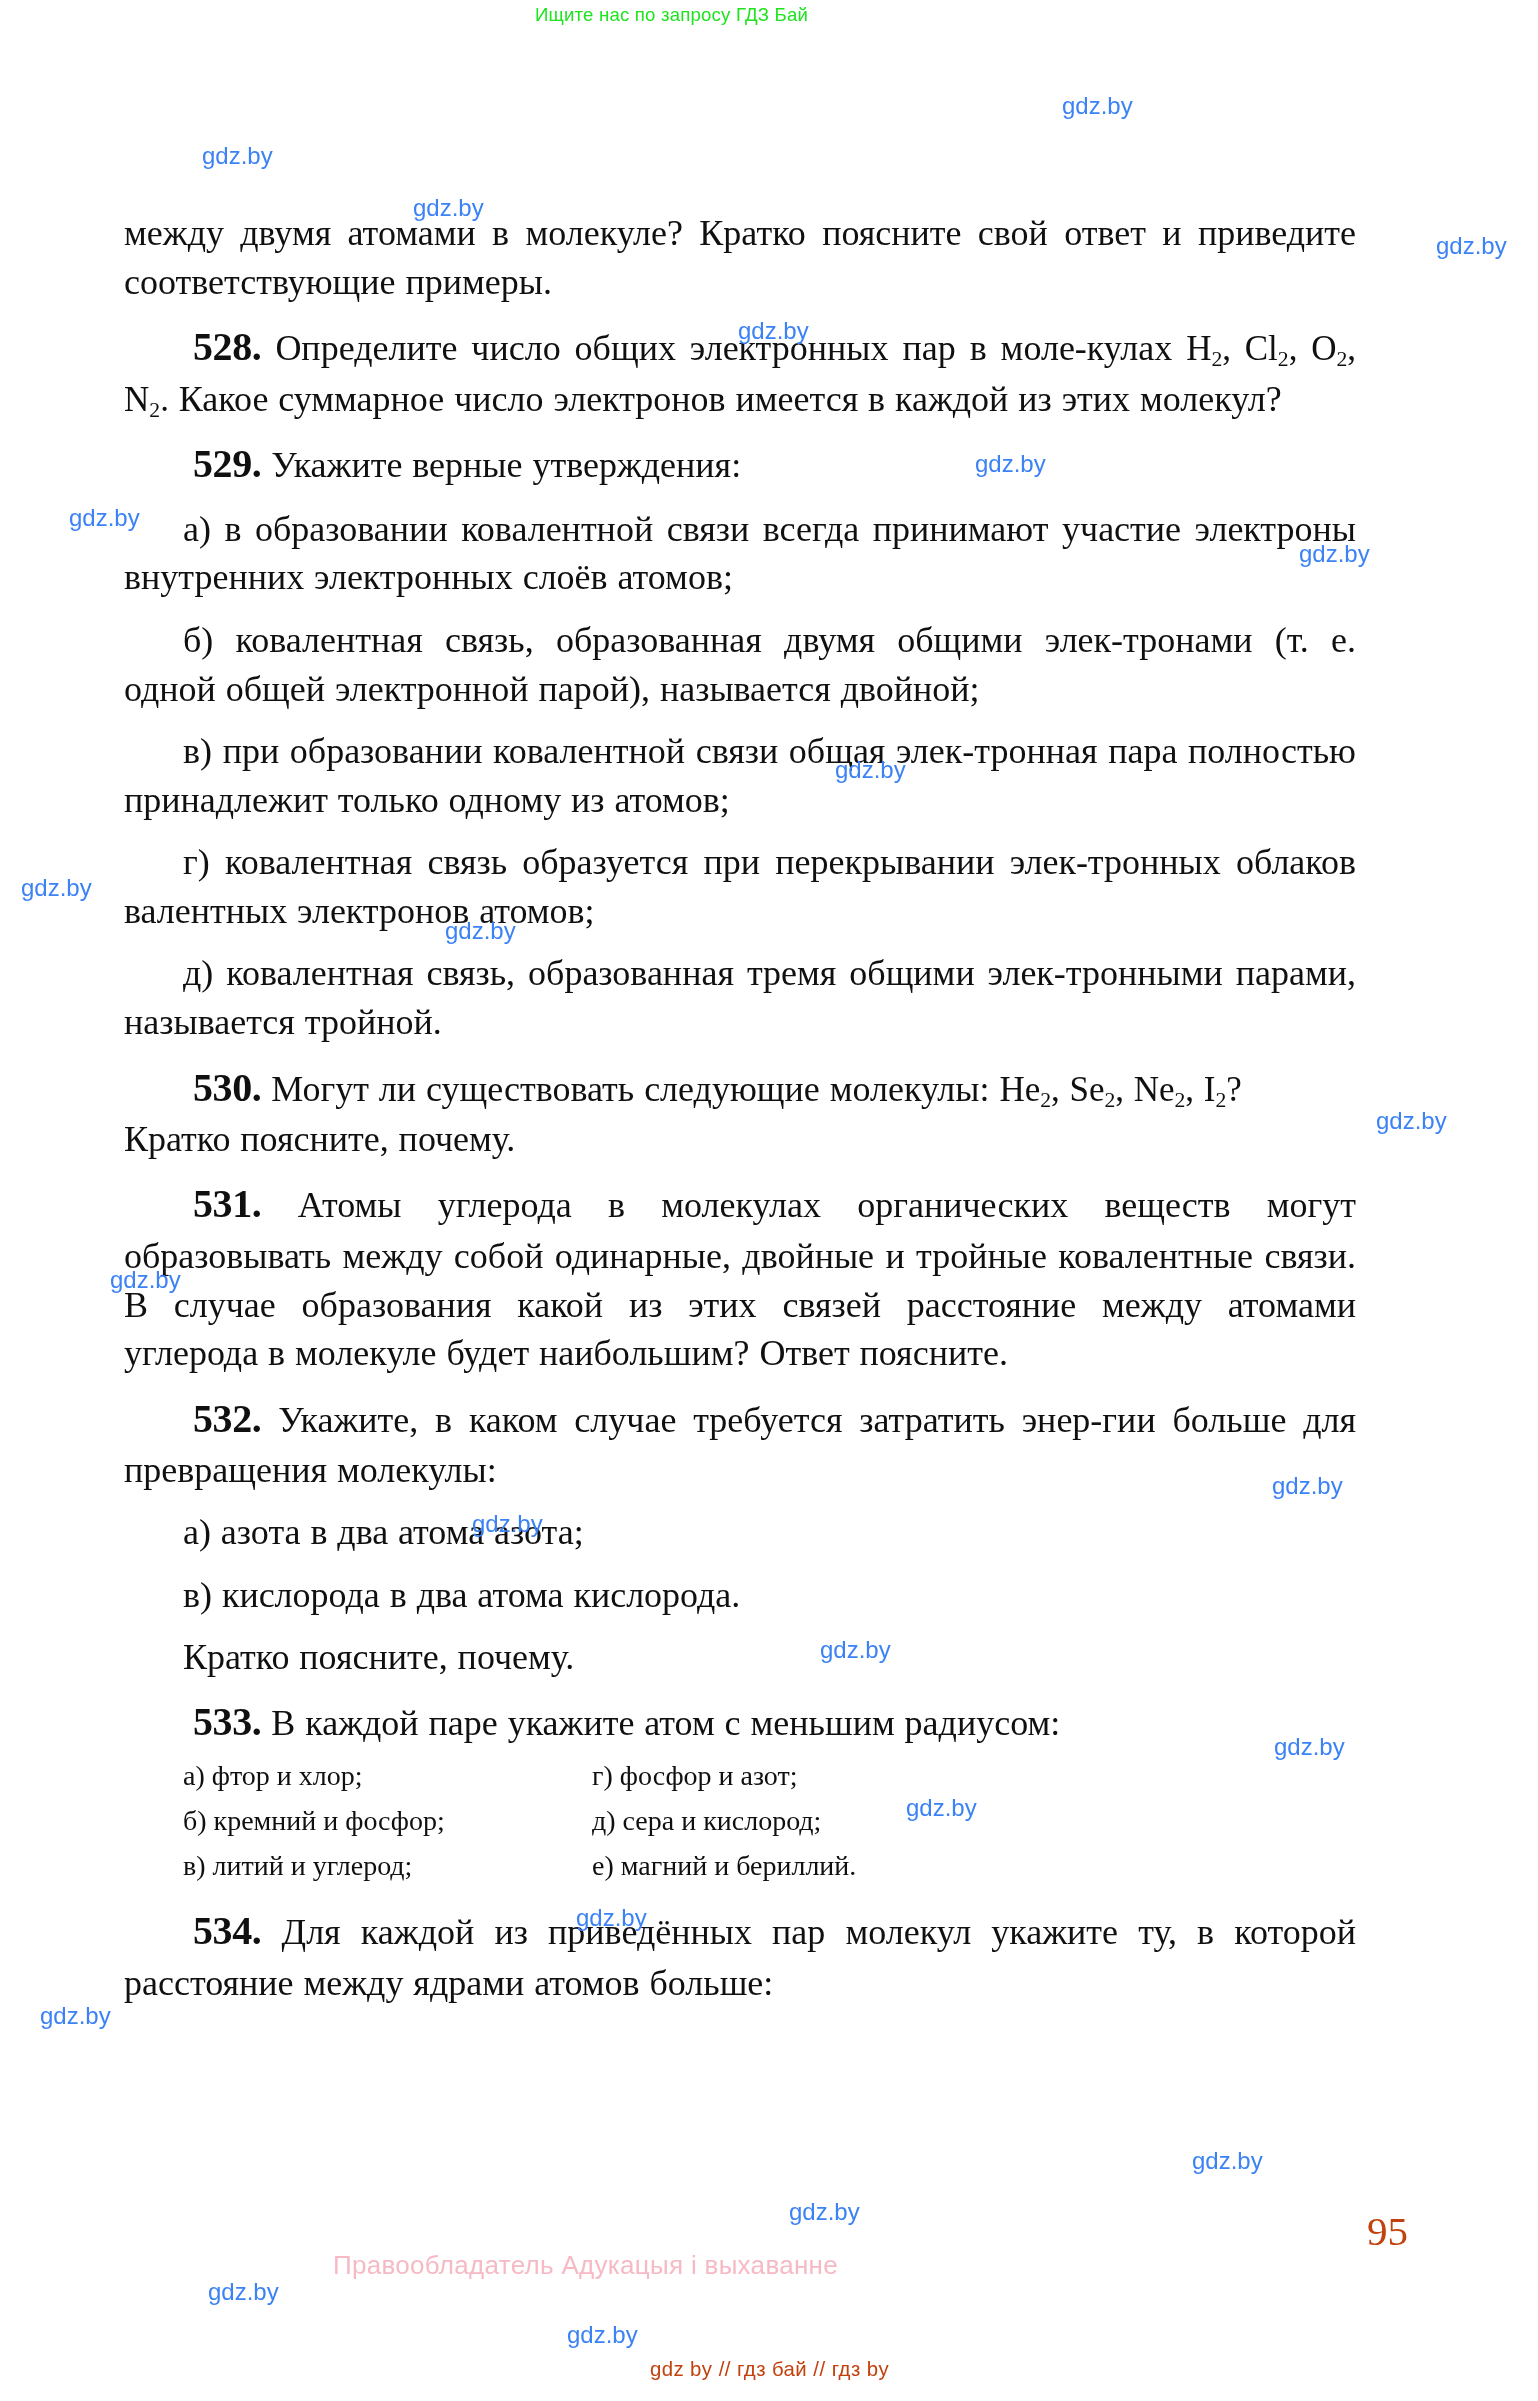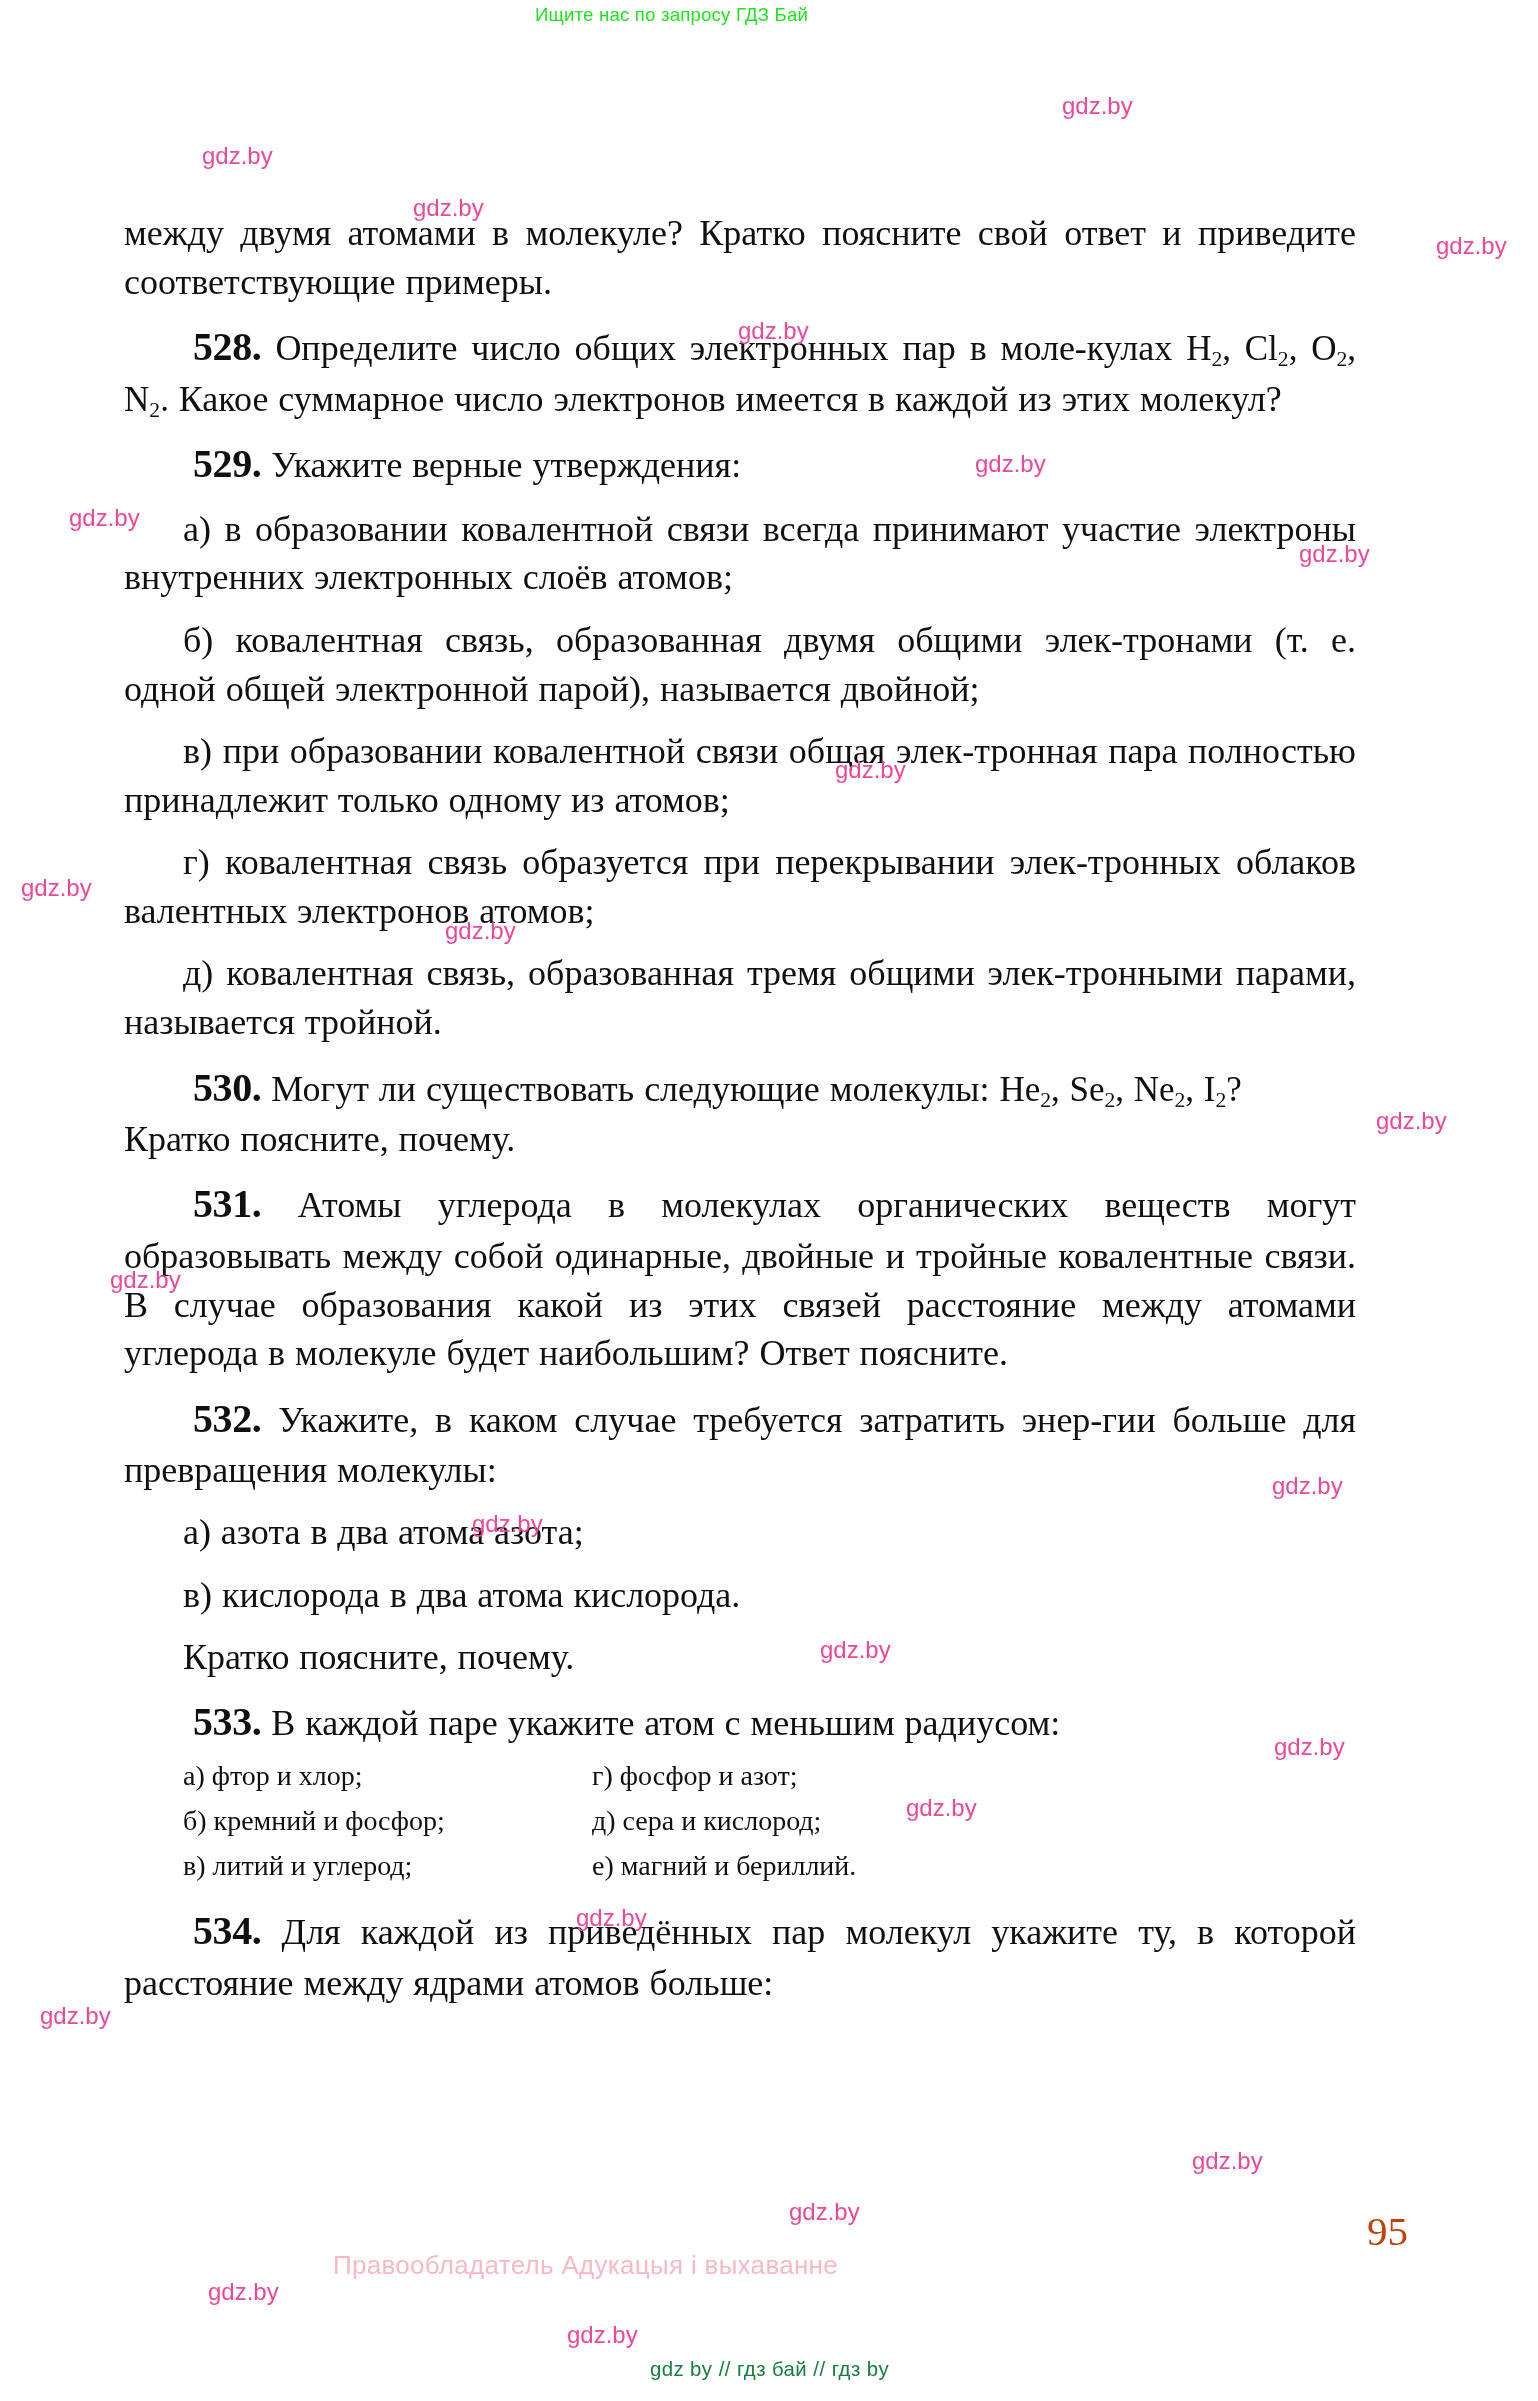"gdz.by" .wm { color: #ec4899 -> #3b82f6 }
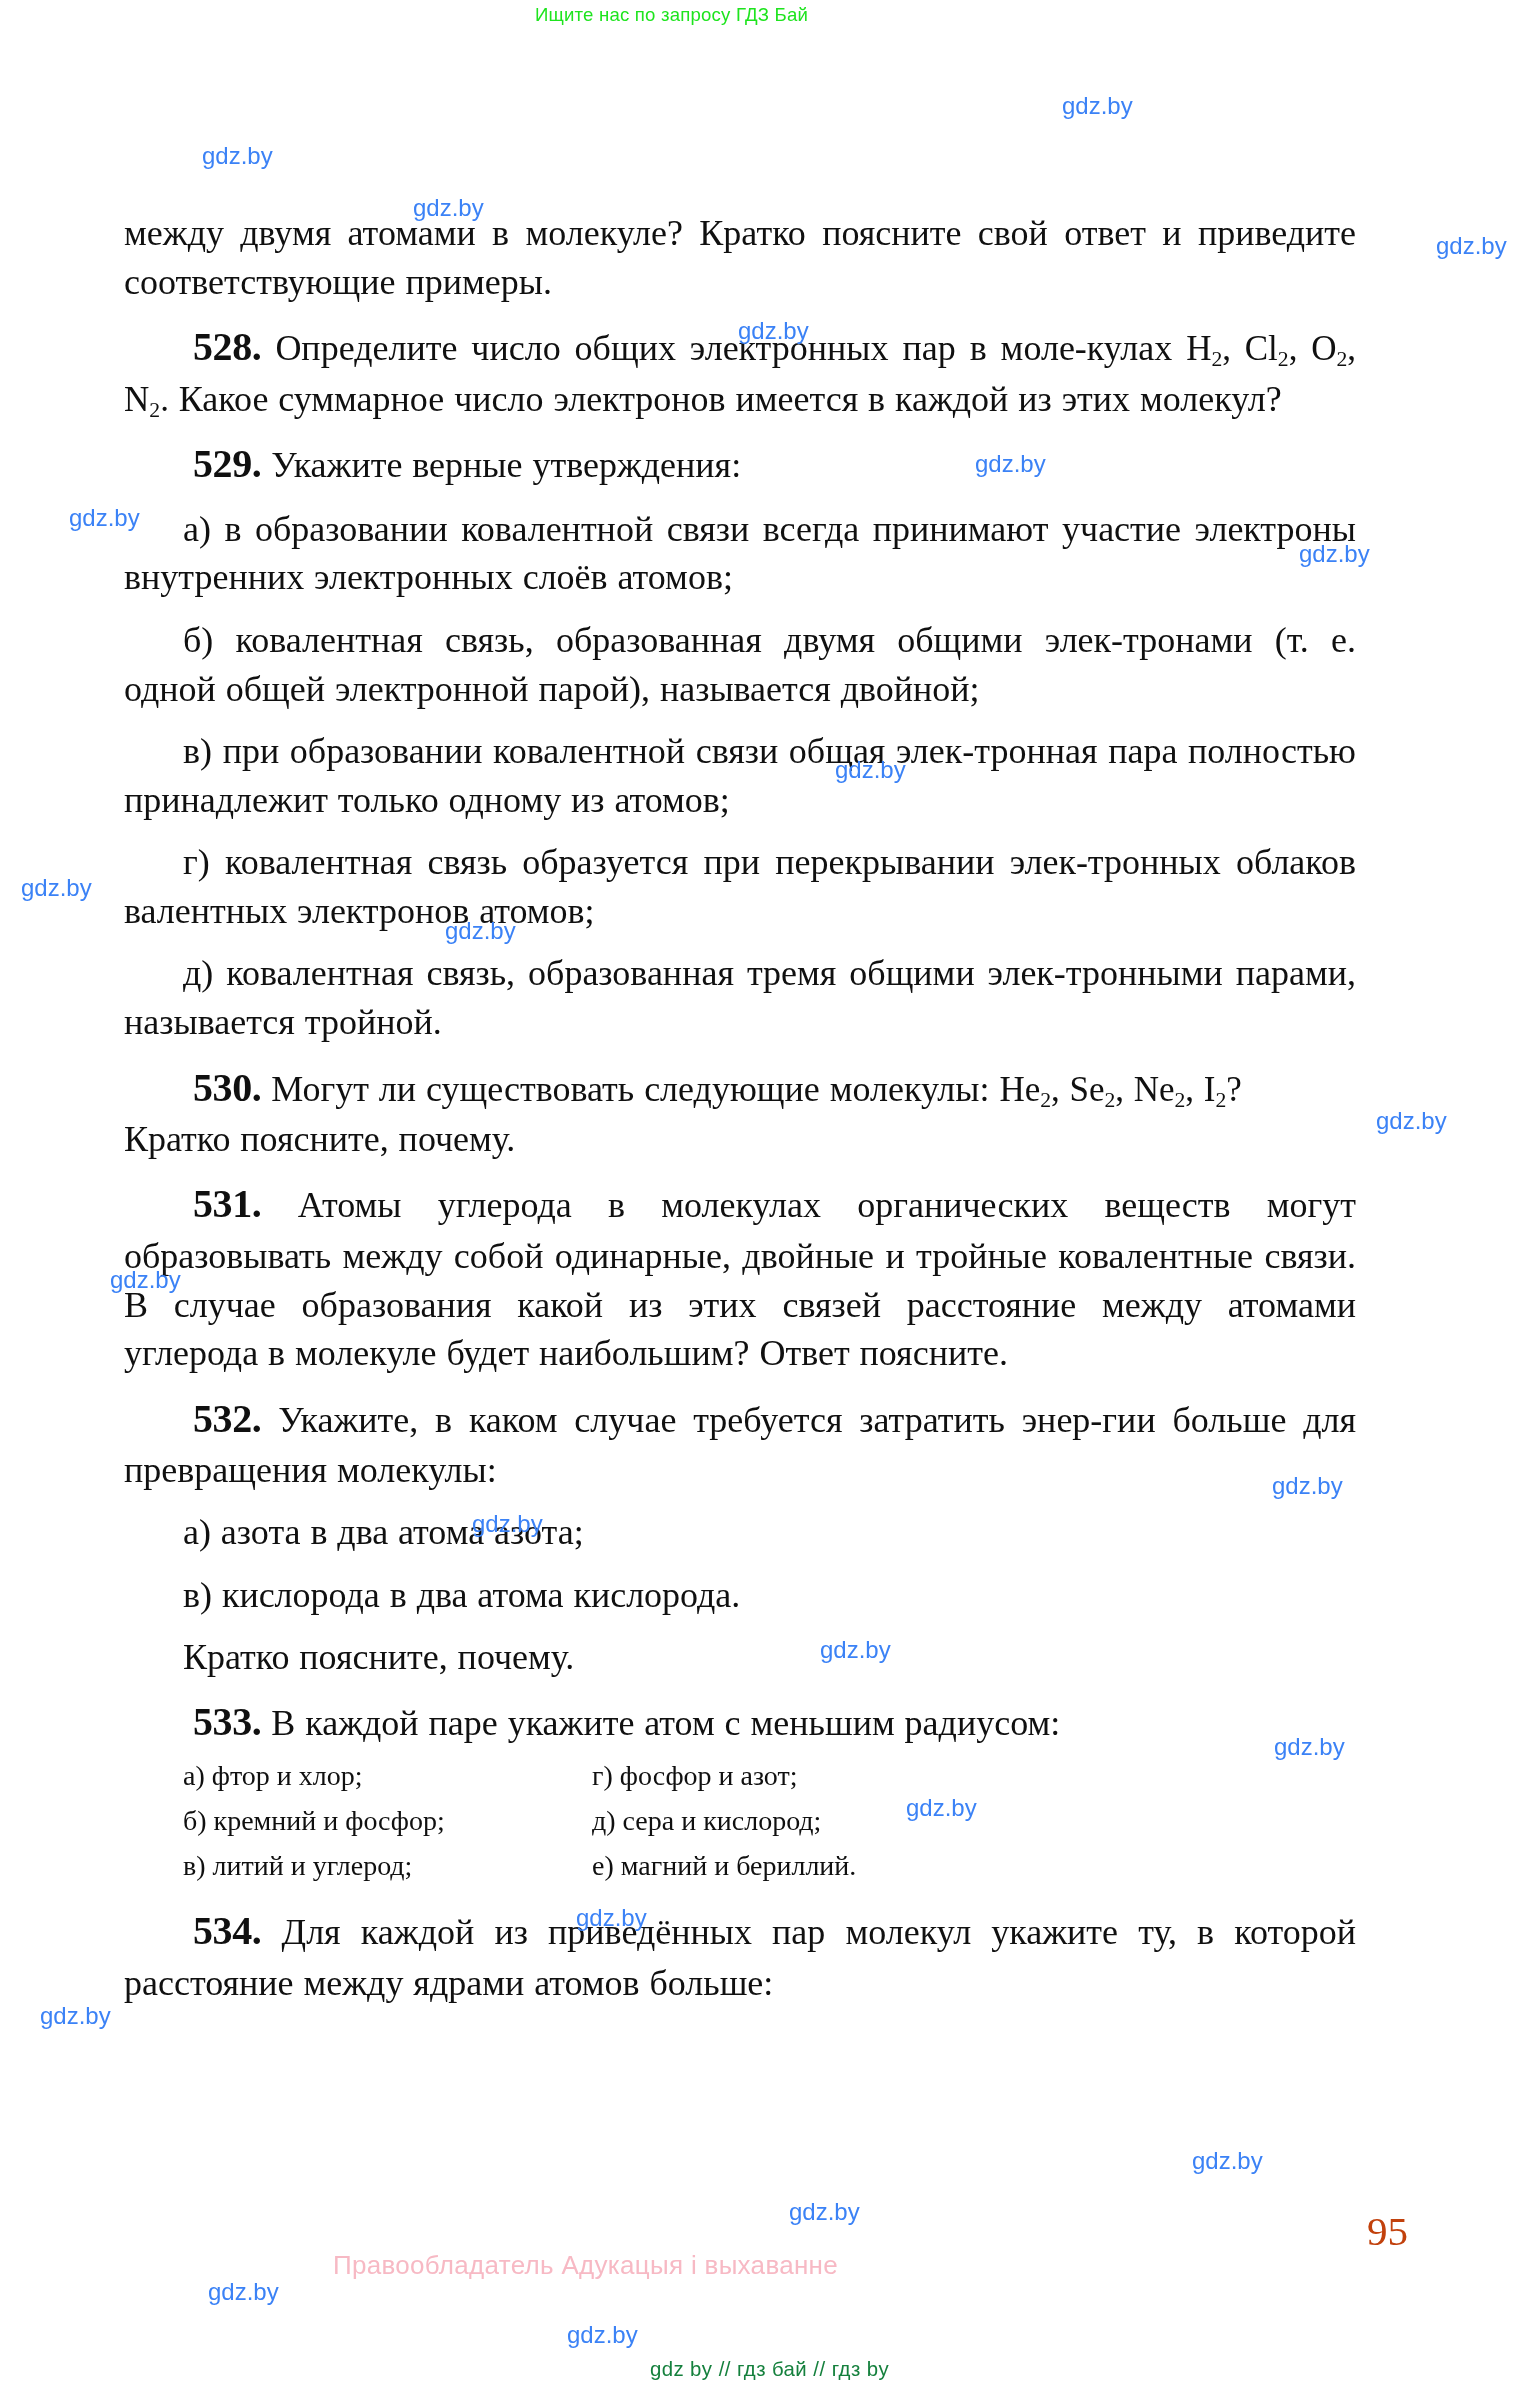"gdz by // гдз бай" .footer-links { color: #15803d -> #c2410c }
